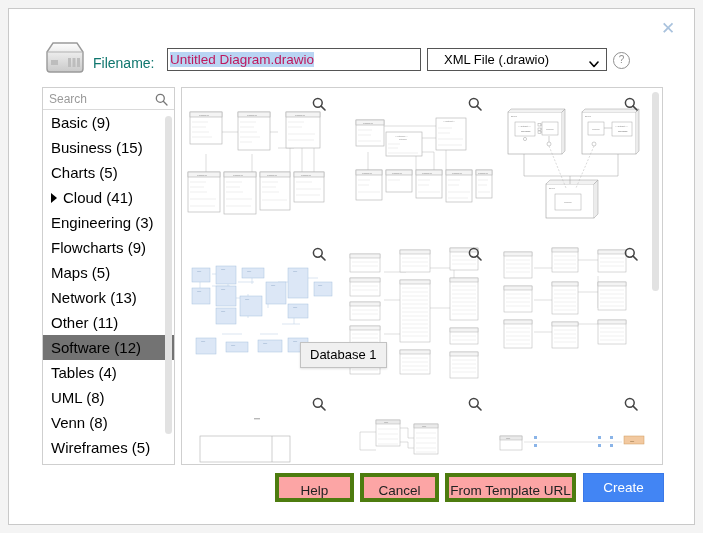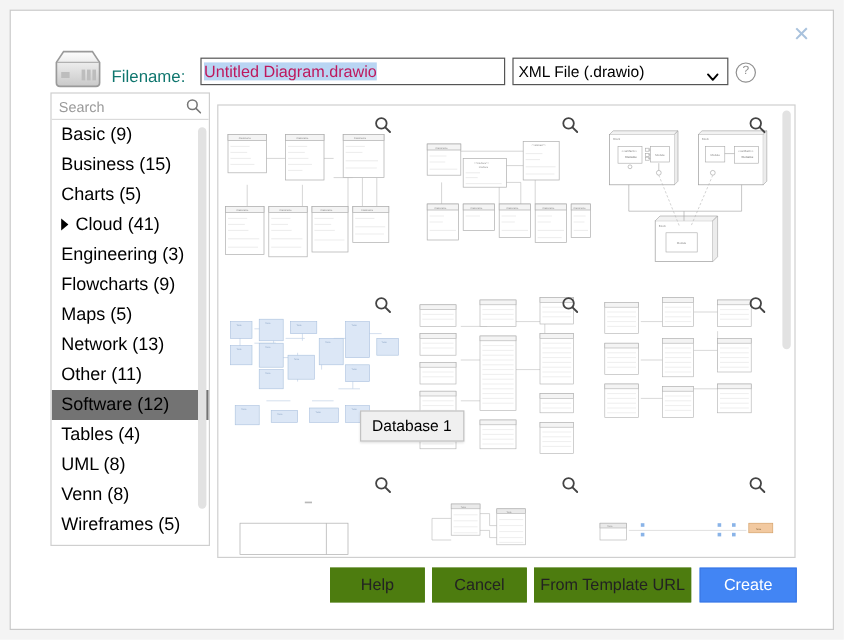"XML File (.drawio)" .ft-select { padding: 0 4px -> 0 16px }
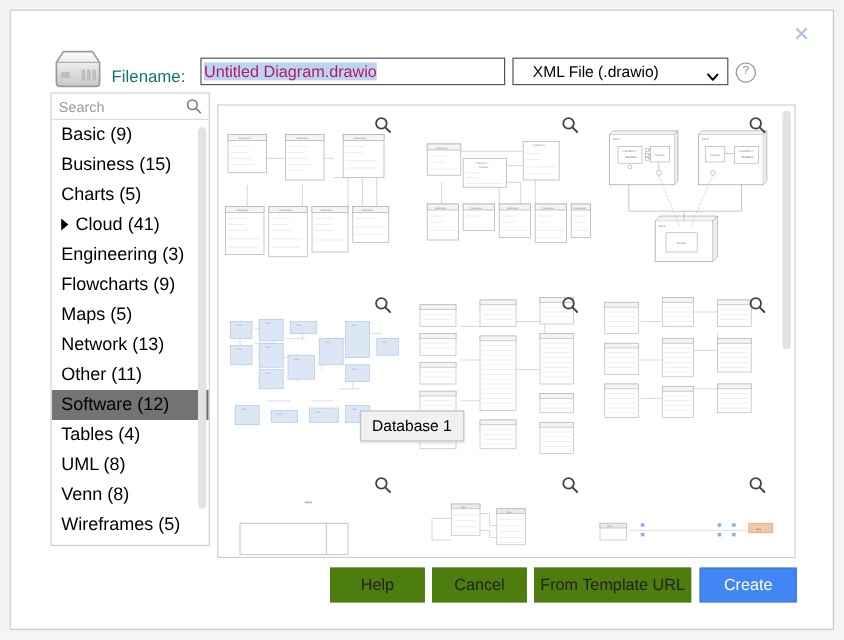"Search" .cat-panel { top: 68px -> 78px }
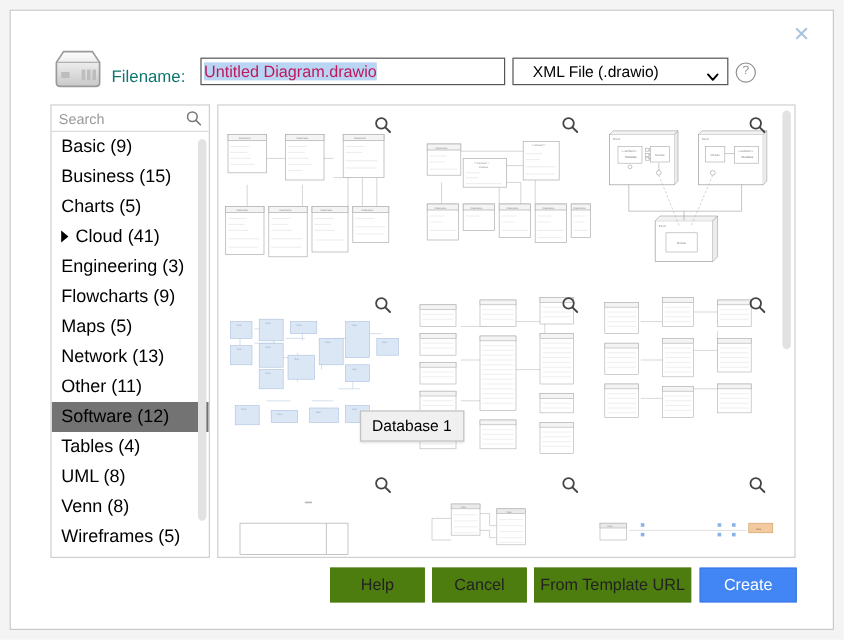"Help" .btn { background: #4d7c0f -> #fca5a5; border: 1px solid #4d7c0f -> 4px solid #4d7c0f }
